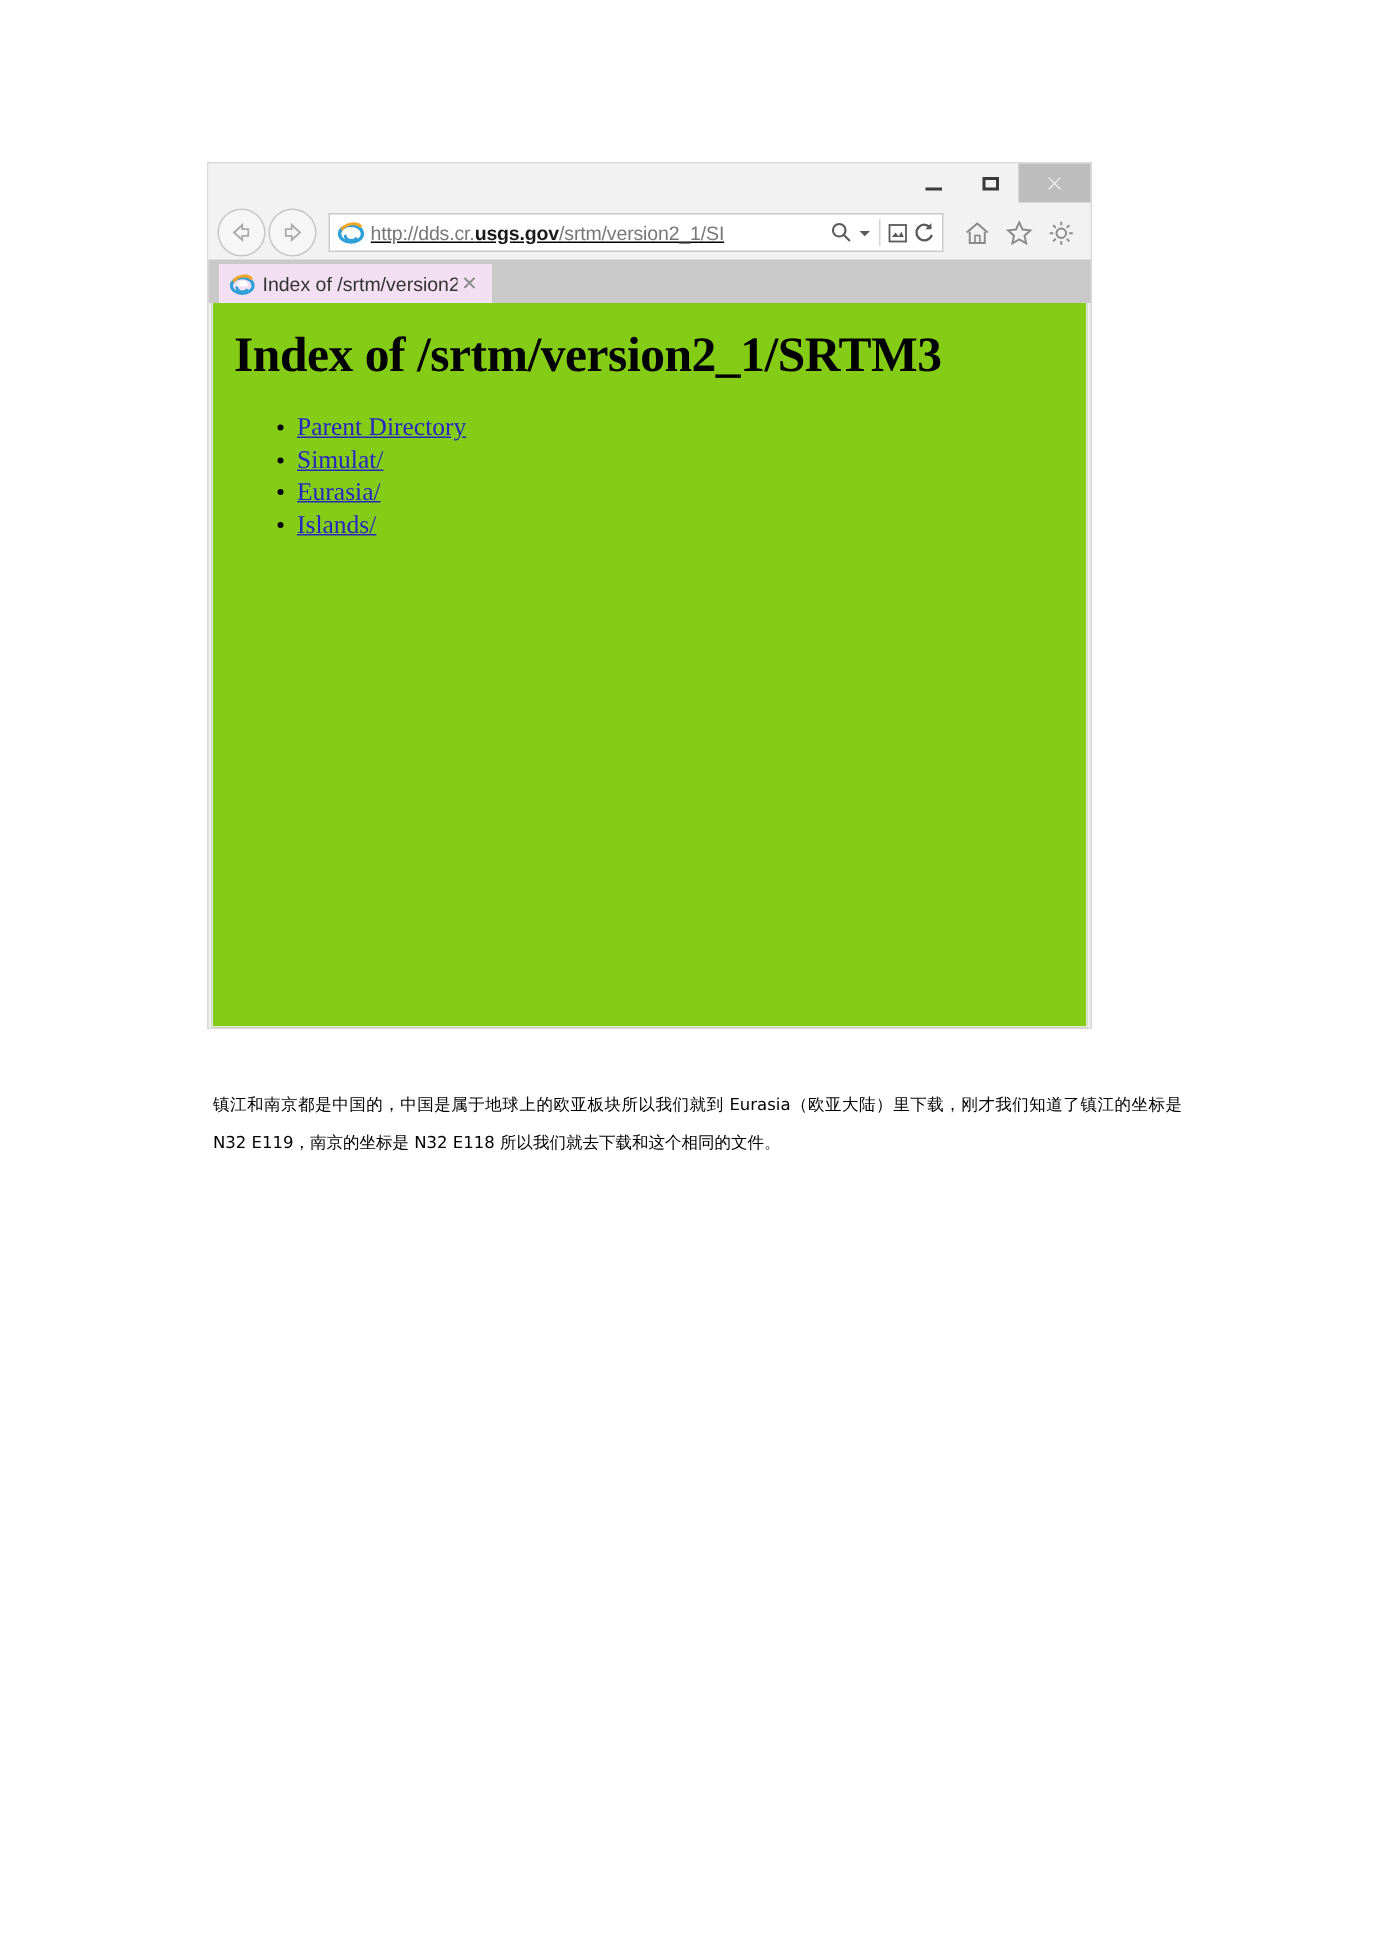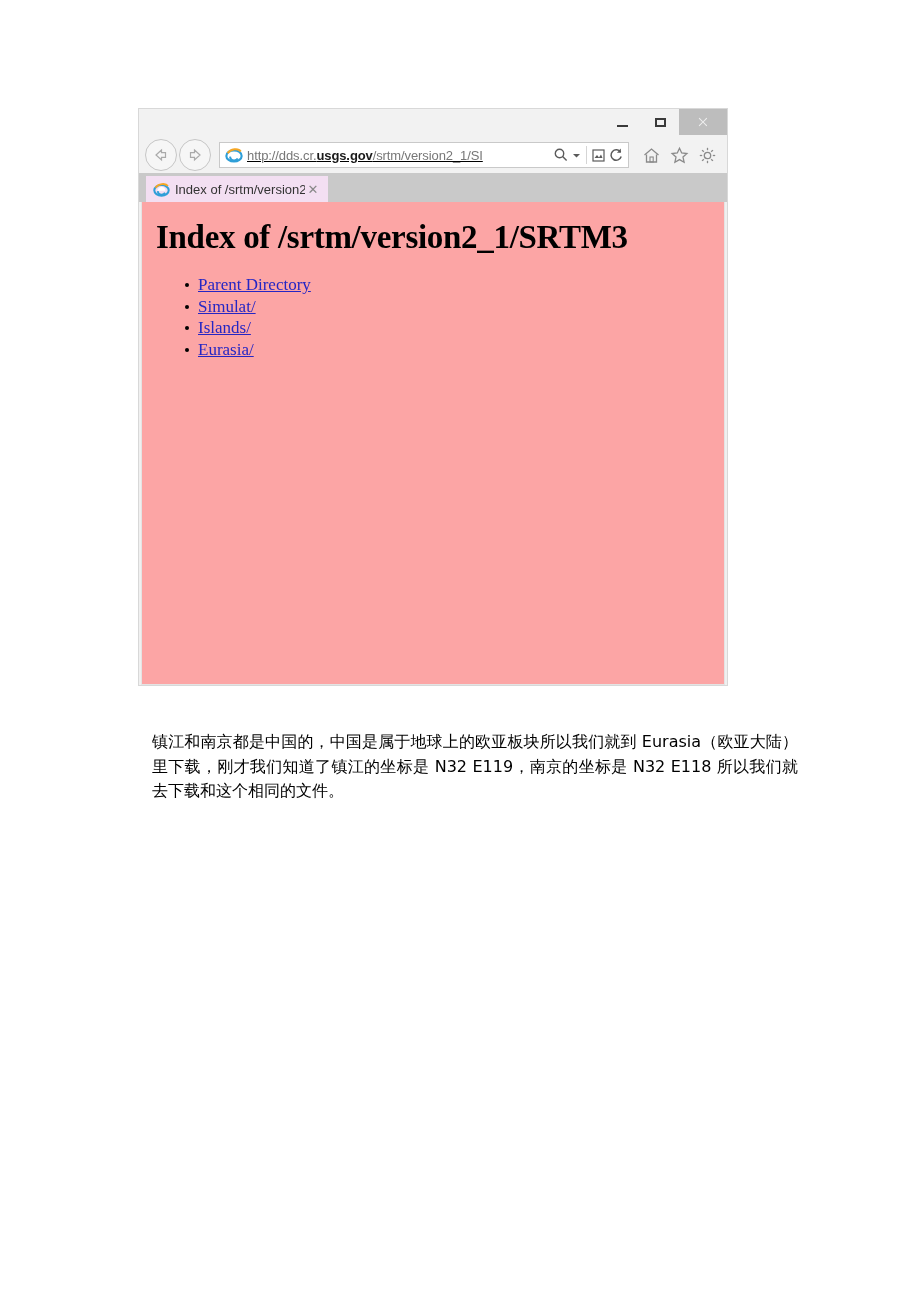"Index of /srtm/version2_1/SRTM3" .page-area { background: #fca5a5 -> #84cc16 }
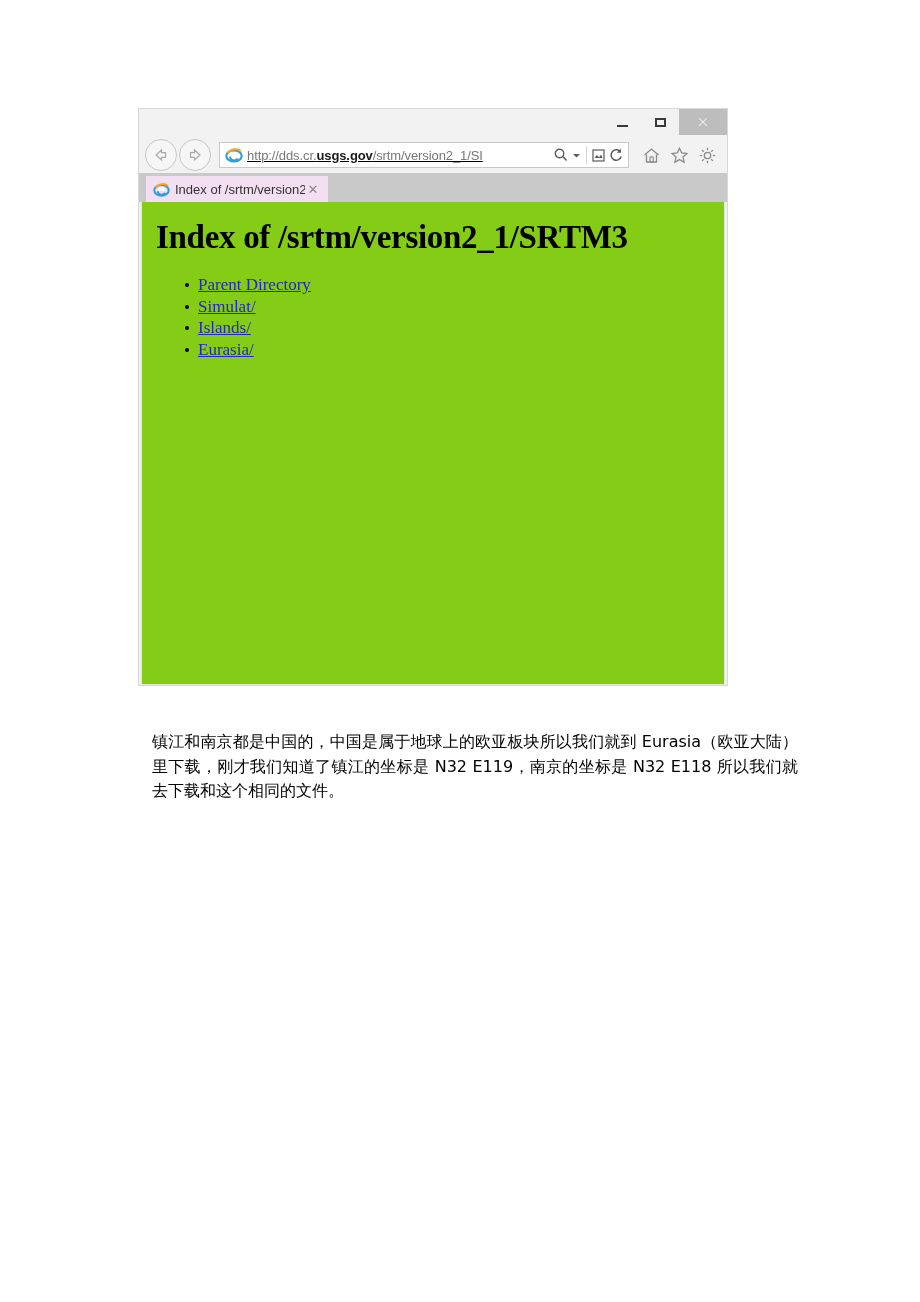"Islands/" li { order: before "Eurasia/" -> after "Eurasia/" }
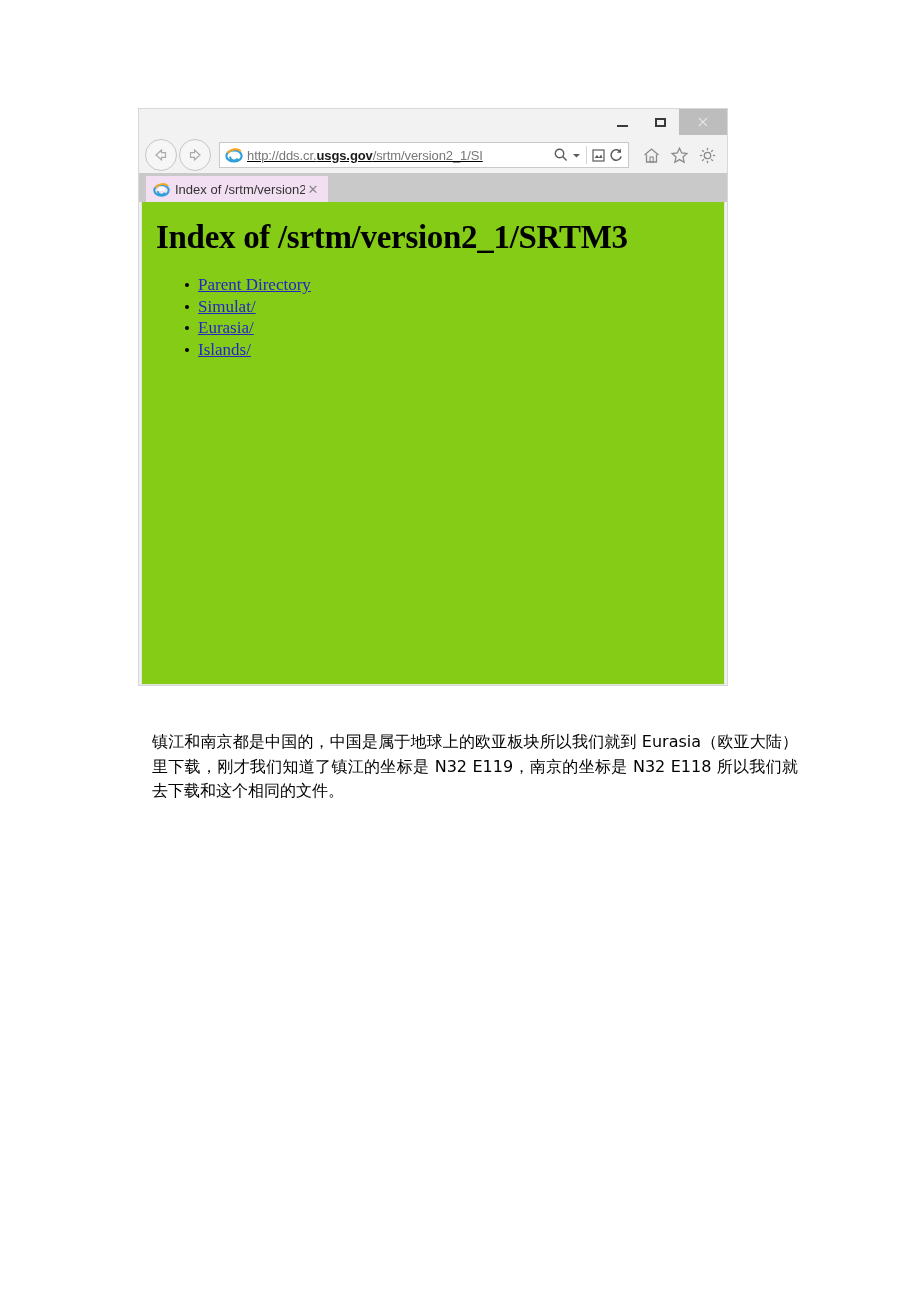"镇江和南京都是中国的，中国是属于地球上的欧亚板块所以我们就到" .doc-paragraph { font-size: 16px -> 11px; left: 152px -> 142px }
